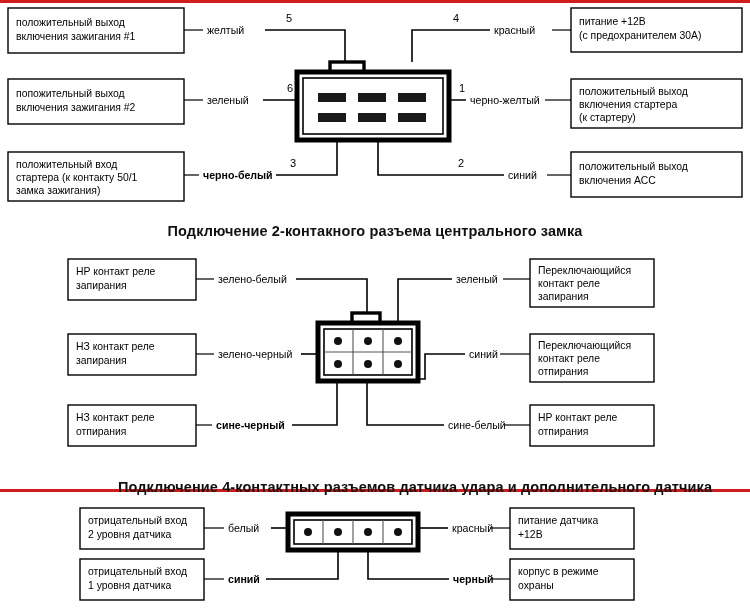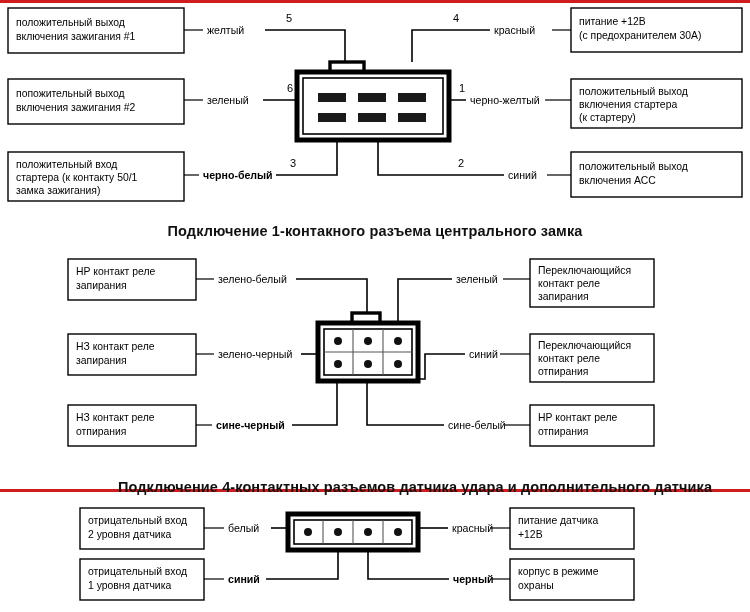"Подключение 1-контакного разъема" div.section-title { text: 1-контакного -> 2-контакного }
